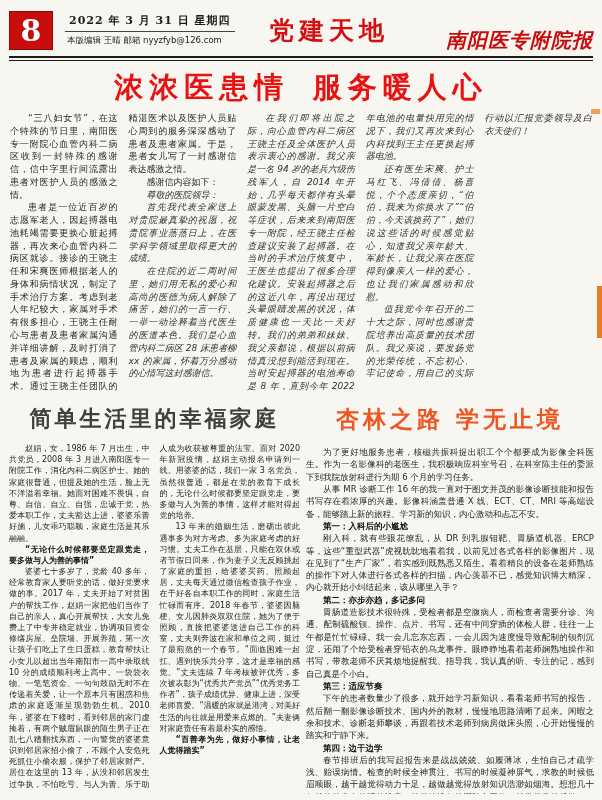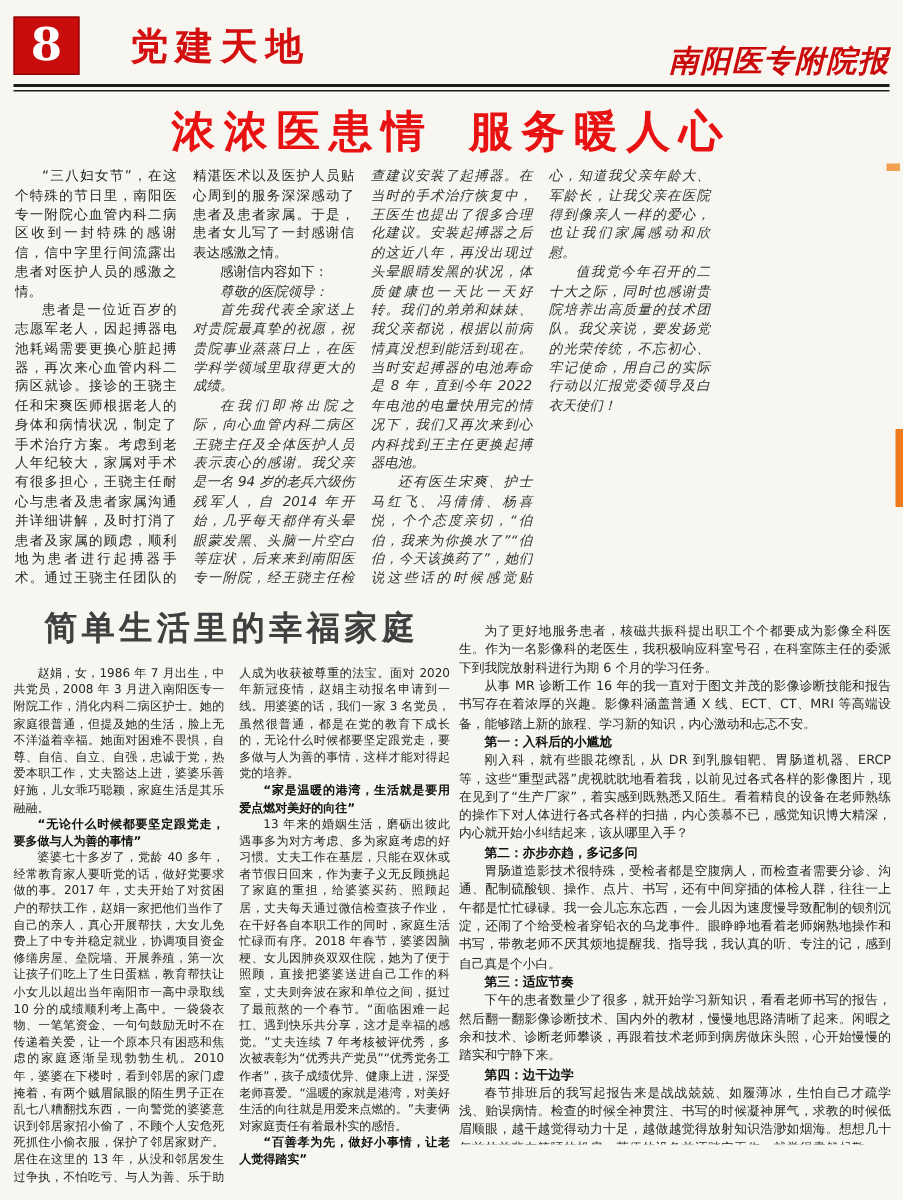"2022 年 3 月 31" div.dateblock { html: none -> <div> <div>2022 年 3 月 31 日 星期四</div> <div>本版编辑 王晴 邮箱 nyyzfyb@126.com</div> </div> }
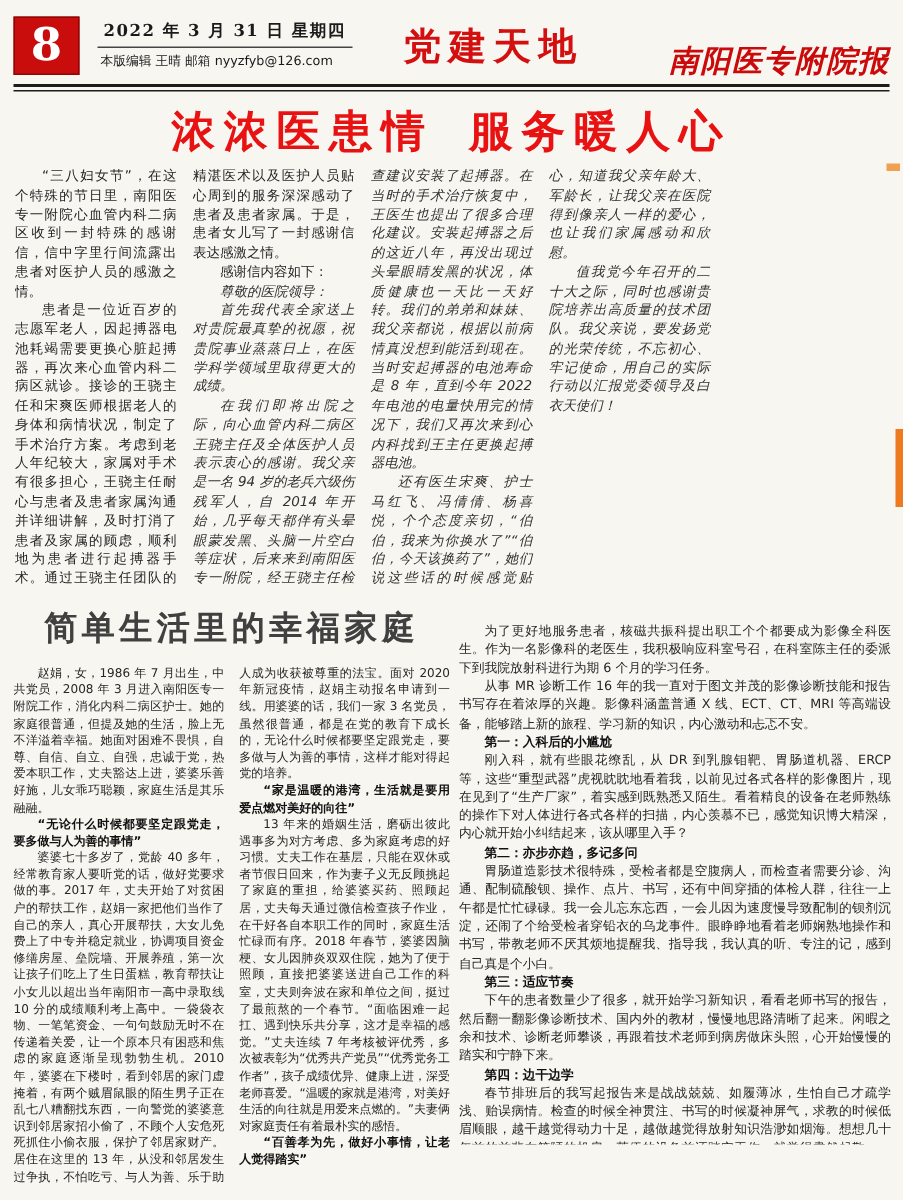"在住院的近二周时间里，她们用无私的爱心和高尚的医德为病人解除了痛苦，她们的一言一" p.letter { html: none -> <p>在住院的近二周时间里，她们用无私的爱心和高尚的医德为病人解除了痛苦，她们的一言一行、一举一动诠释着当代医生的医道本色。我们是心血管内科二病区 28 床患者柳 xx 的家属，怀着万分感动的心情写这封感谢信。</p> }
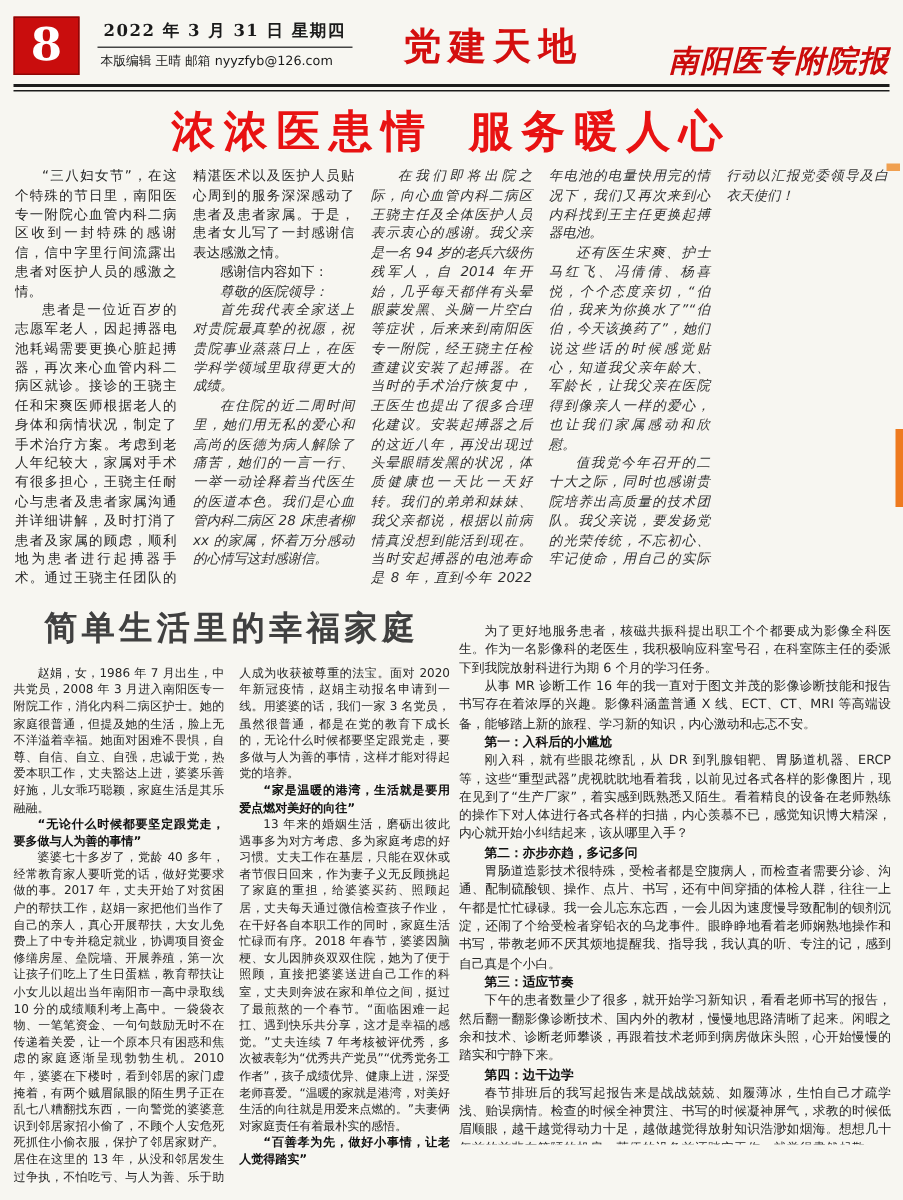"杏林之路 学无止境" div.a3-title { html: none -> <div>杏林之路 学无止境</div> }
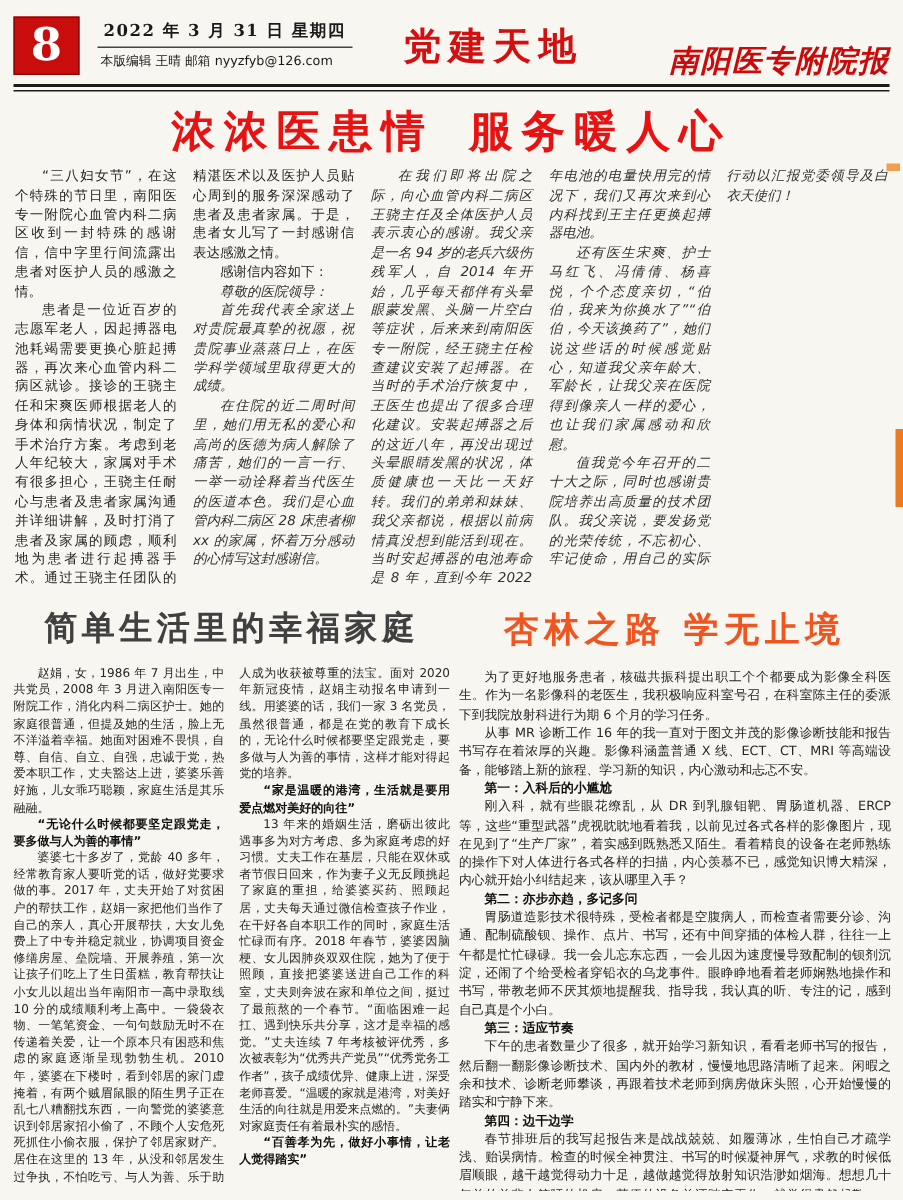"“家是温暖的港湾，生活就是要用爱点燃对美好的向往”" p.subhead { html: <p>“家是温暖的港湾，生活就是要用爱点燃对美好的向往”</p> -> none }
